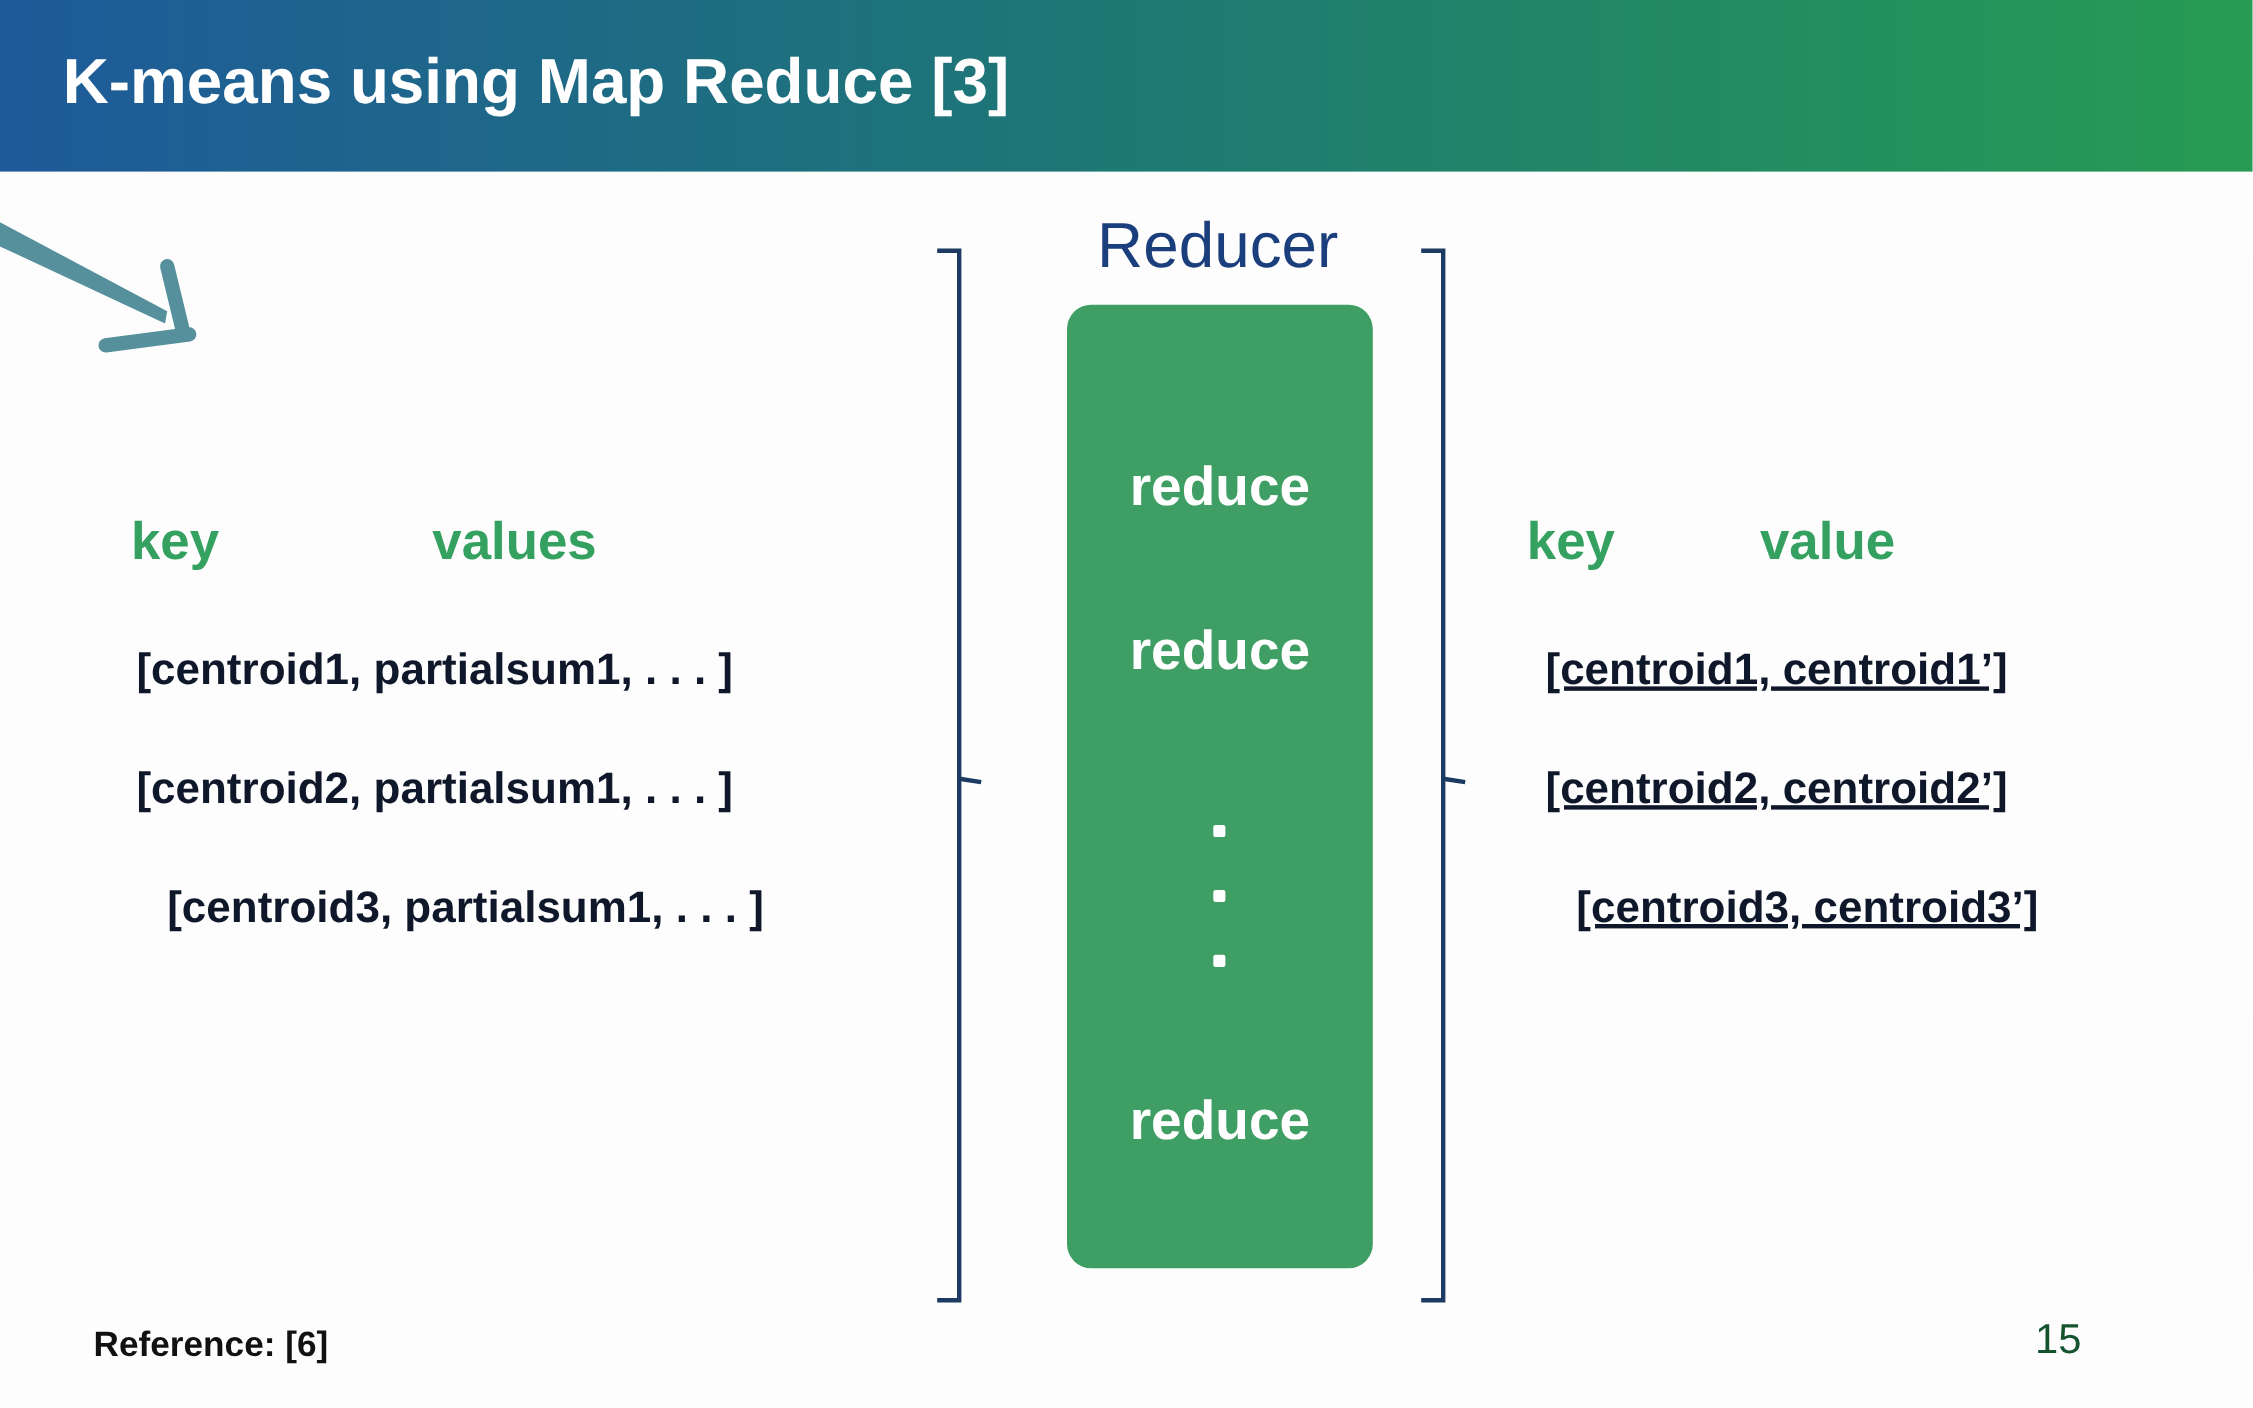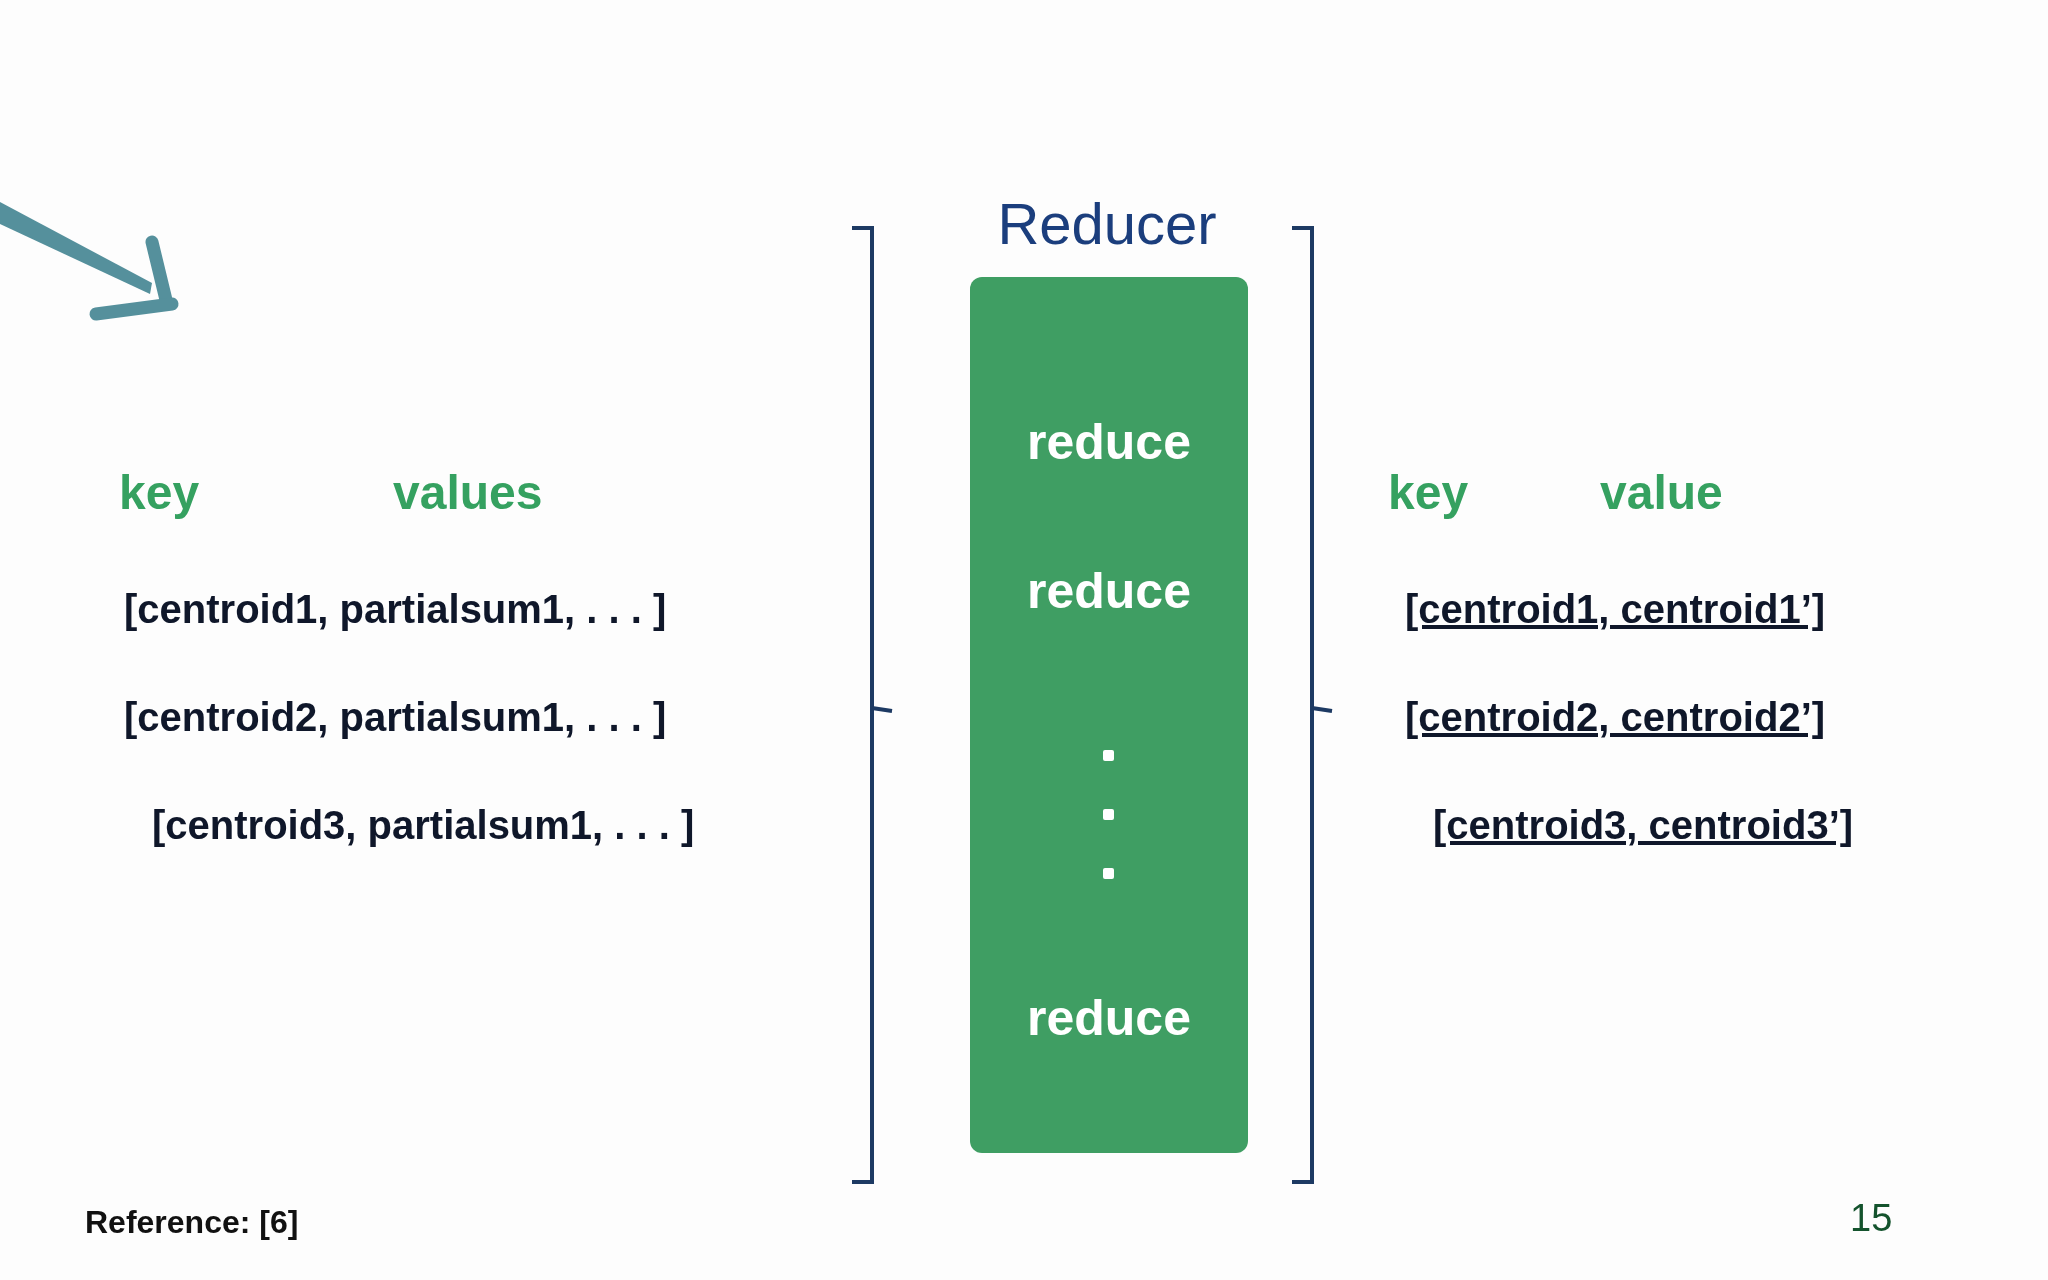"K-means using Map Reduce [3]" div.header-bar { html: none -> <div> <div>K-means using Map Reduce [3]</div> </div> }
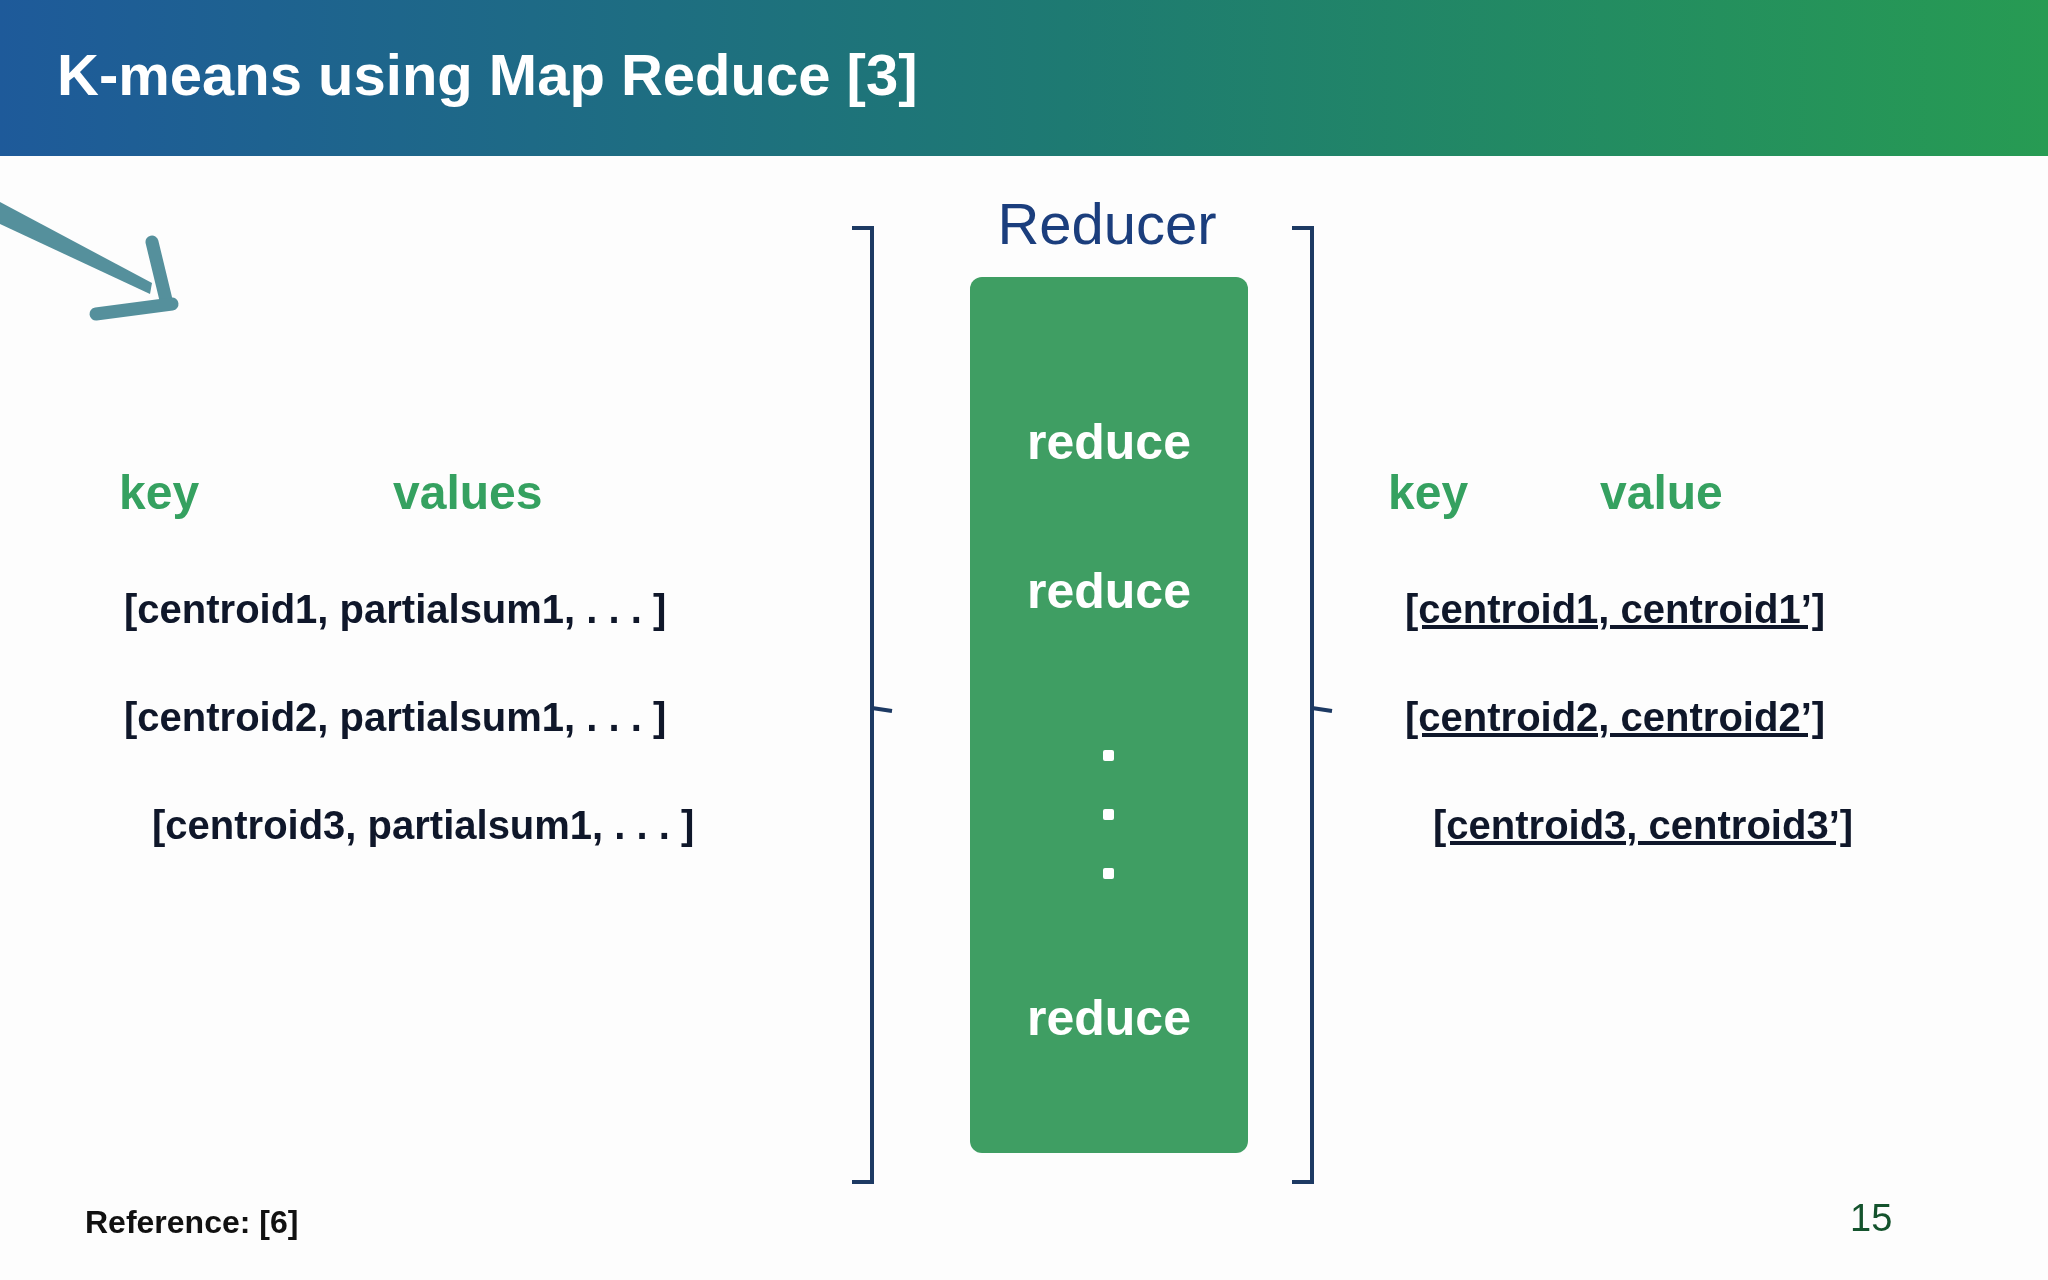"reduce" .reduce-box { border-radius: 12px -> 22px }
